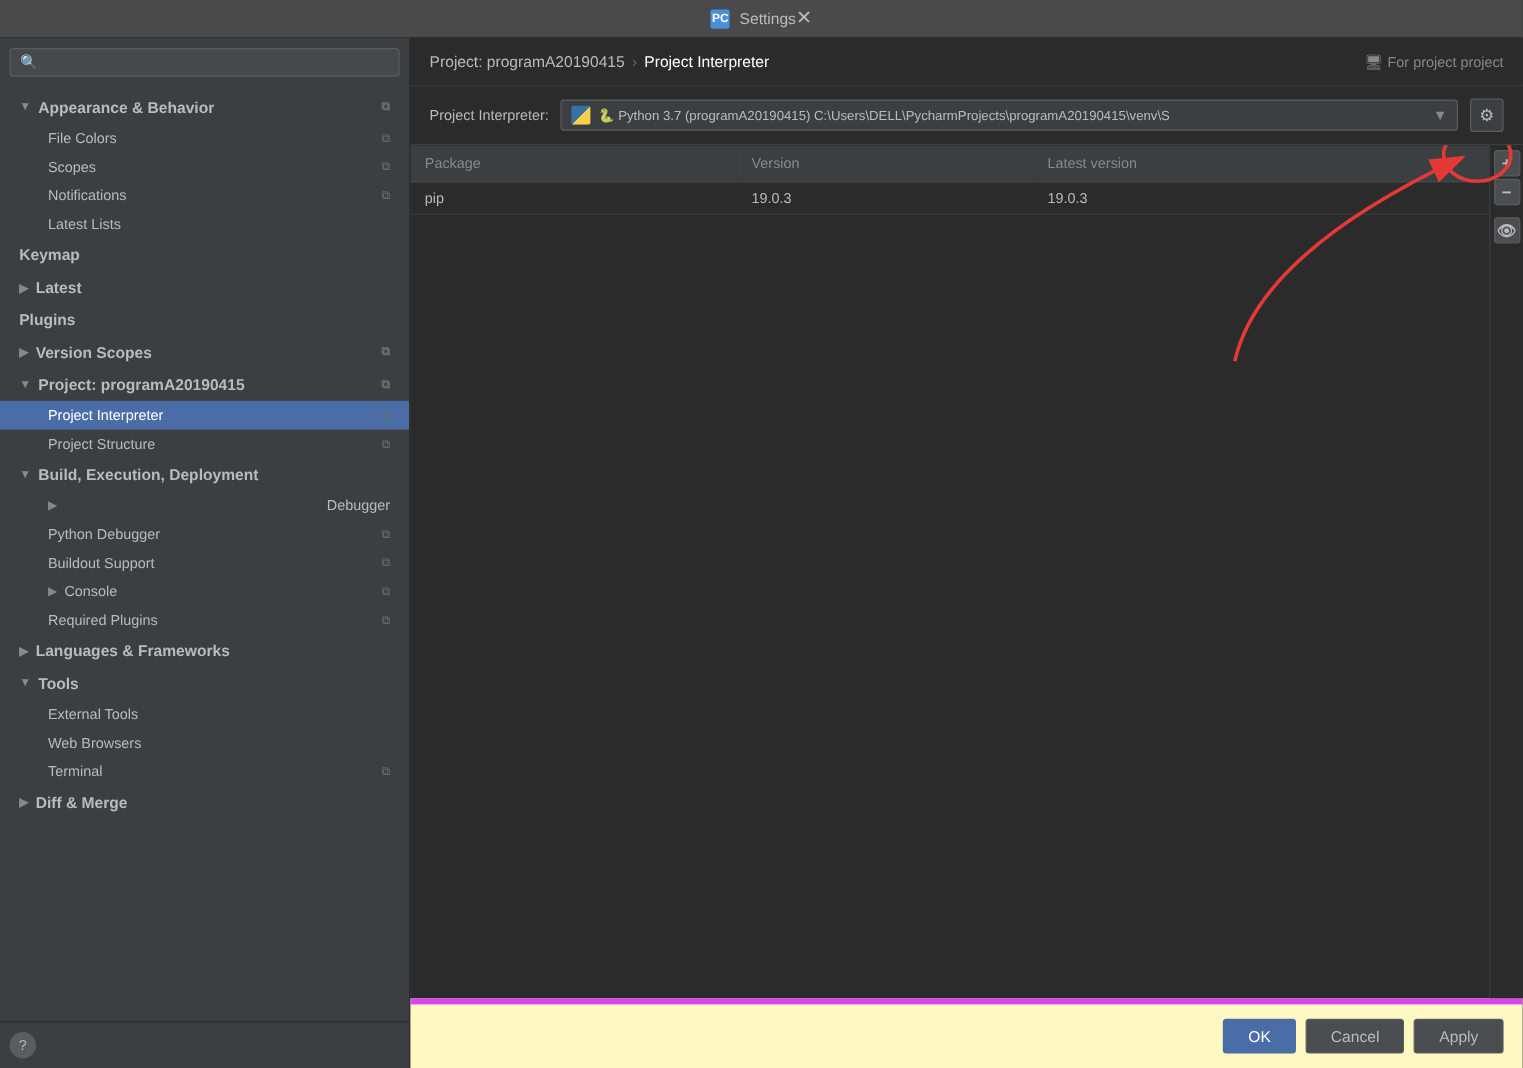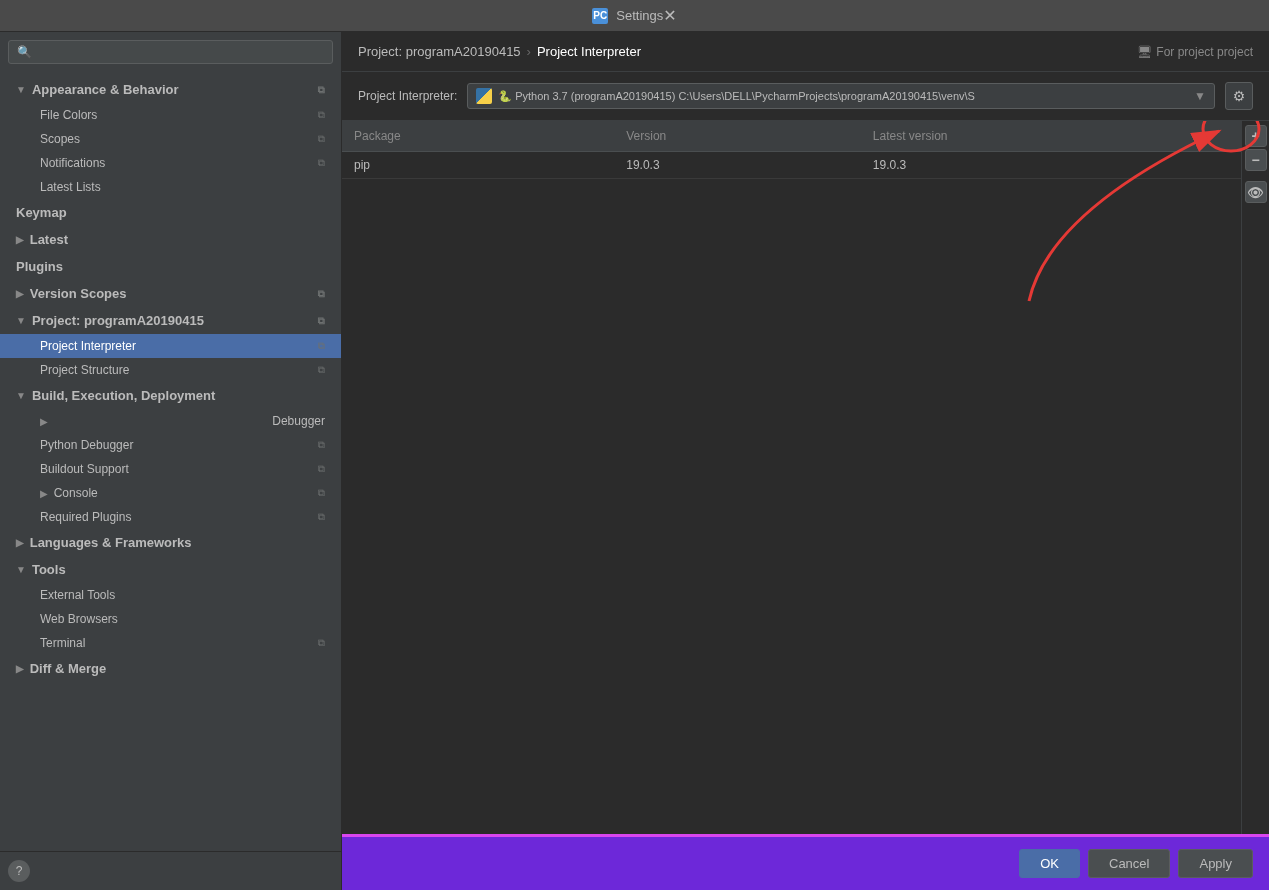"OK" .dialog-footer { background: #6d28d9 -> #fef9c3; border-top: 3px solid #d946ef -> 5px solid #d946ef }
